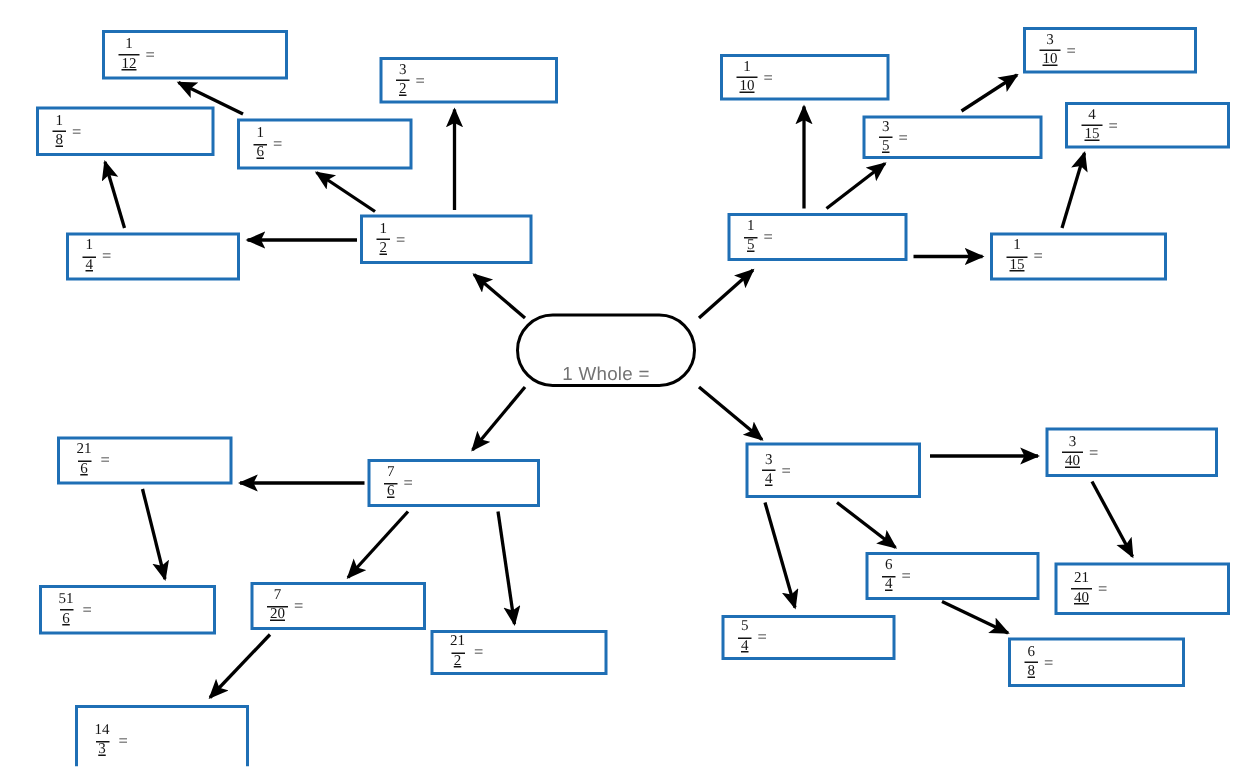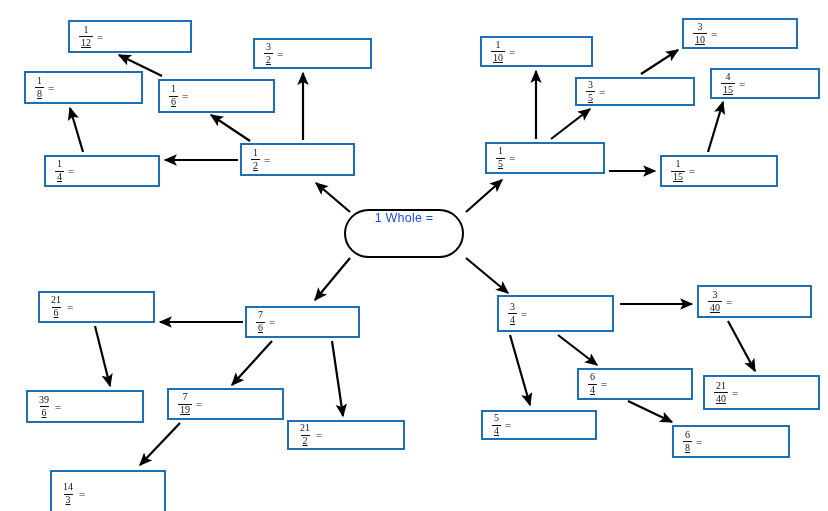"1 Whole =" .center-node { align-items: flex-start -> flex-end; color: #1d4ed8 -> #737373 }
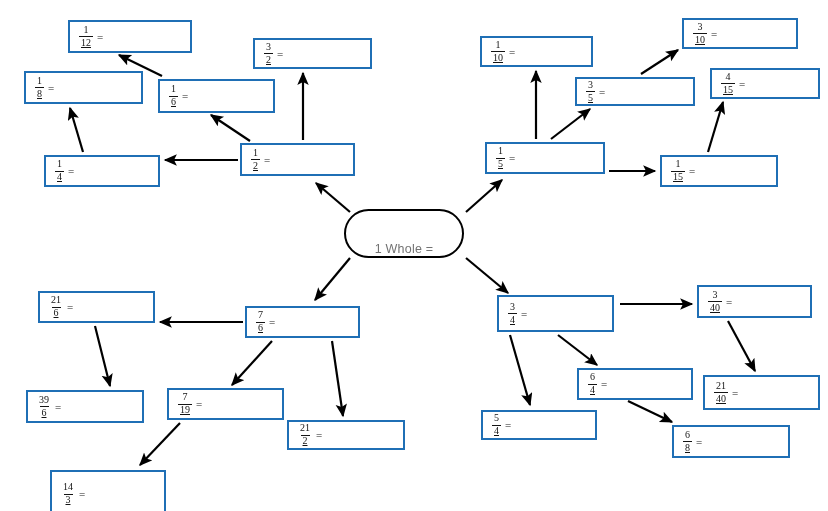"39" span.num { text: 39 -> 51 }
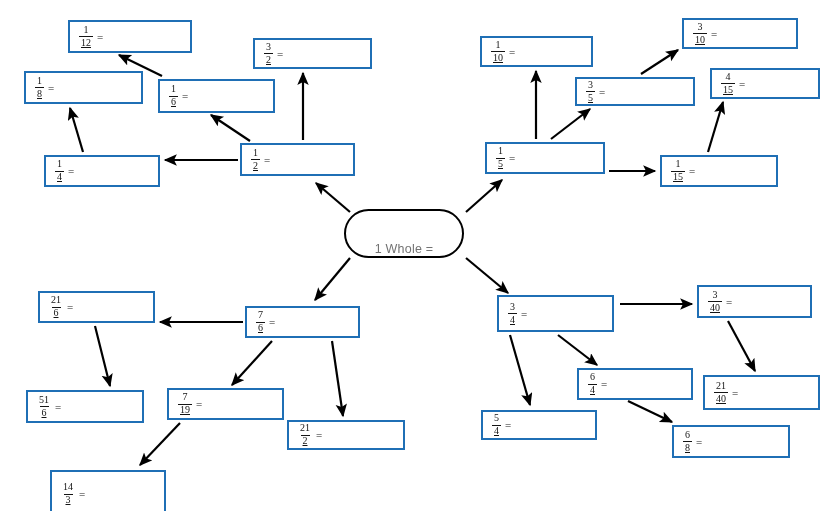"19" span.den { text: 19 -> 20 }
